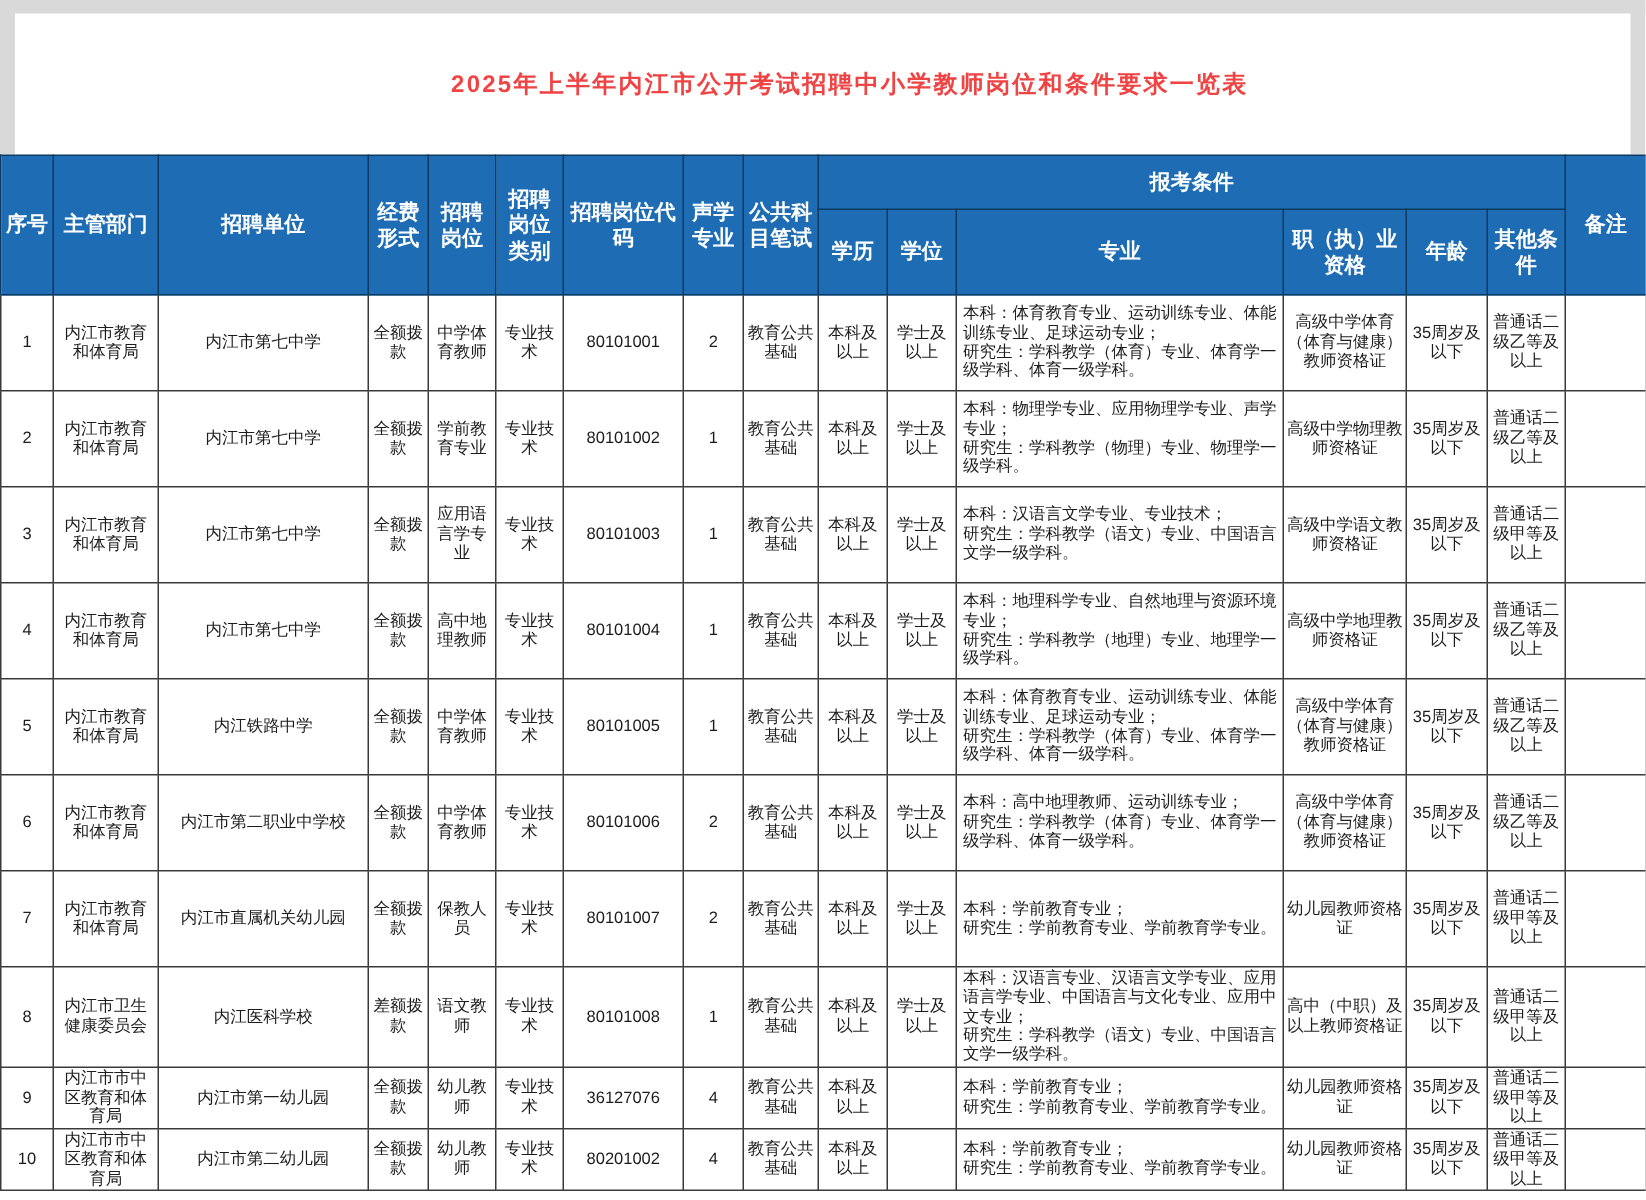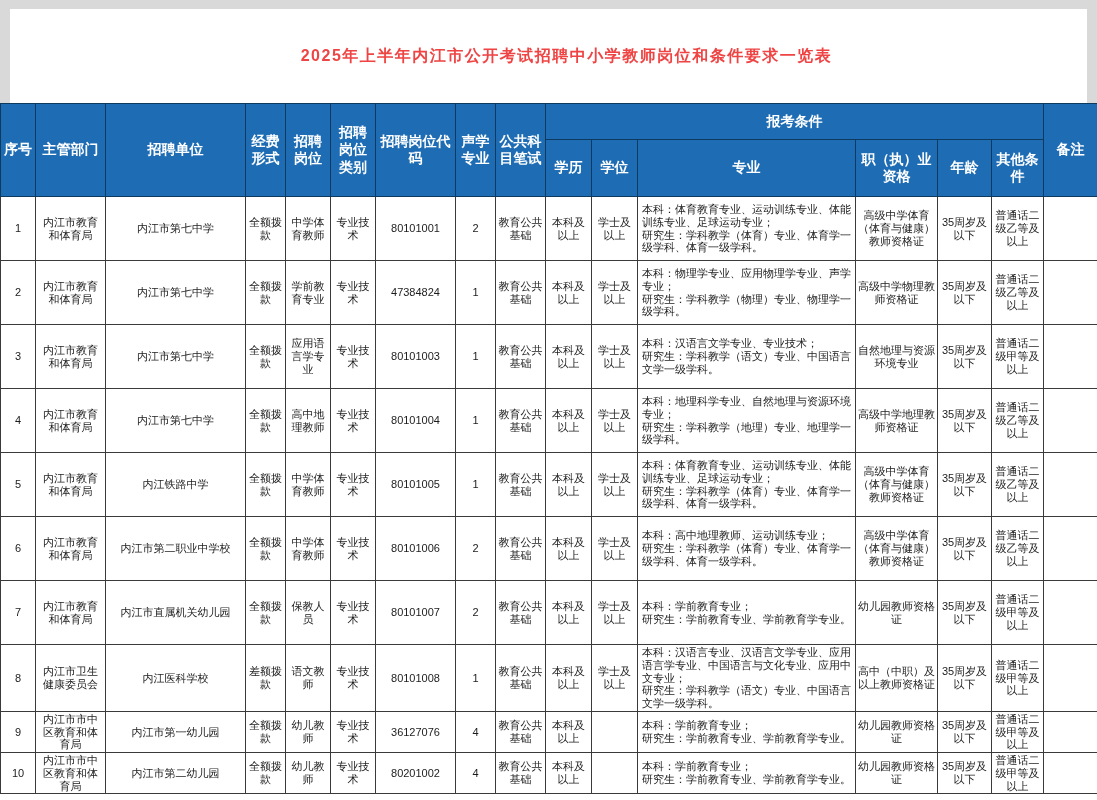"47384824" td { text: 47384824 -> 80101002 }
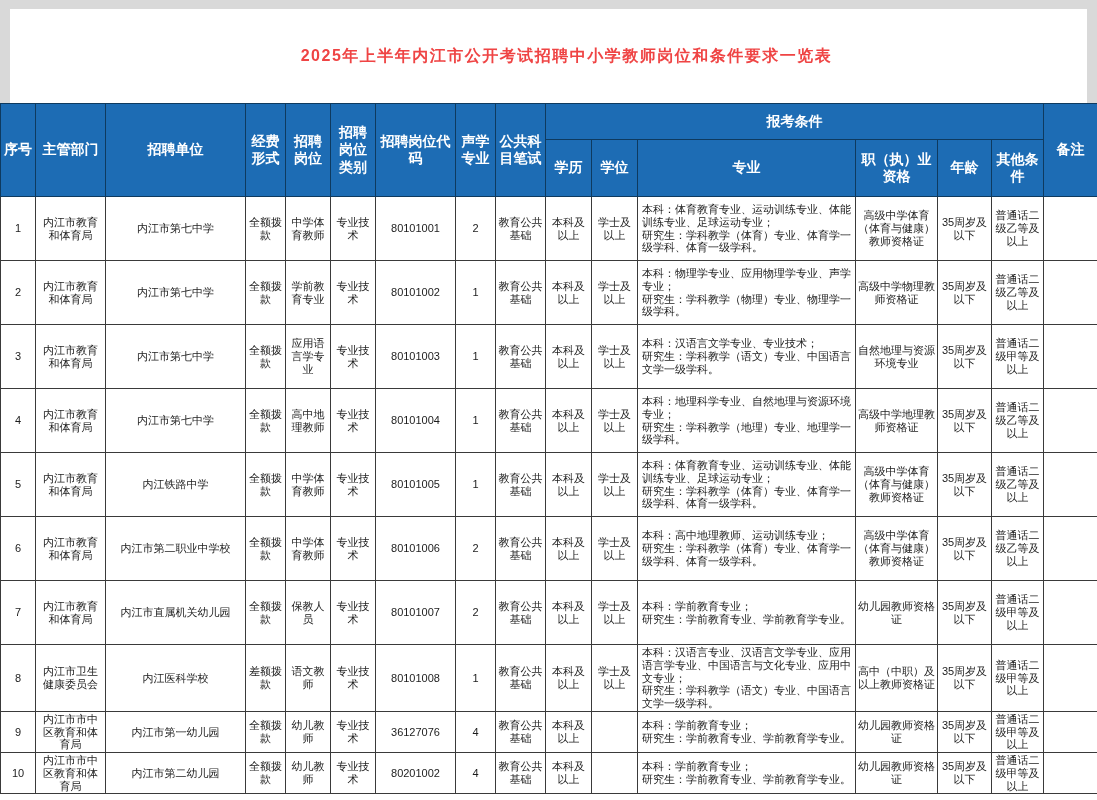"自然地理与资源环境专业" td { text: 自然地理与资源环境专业 -> 高级中学语文教师资格证 }
